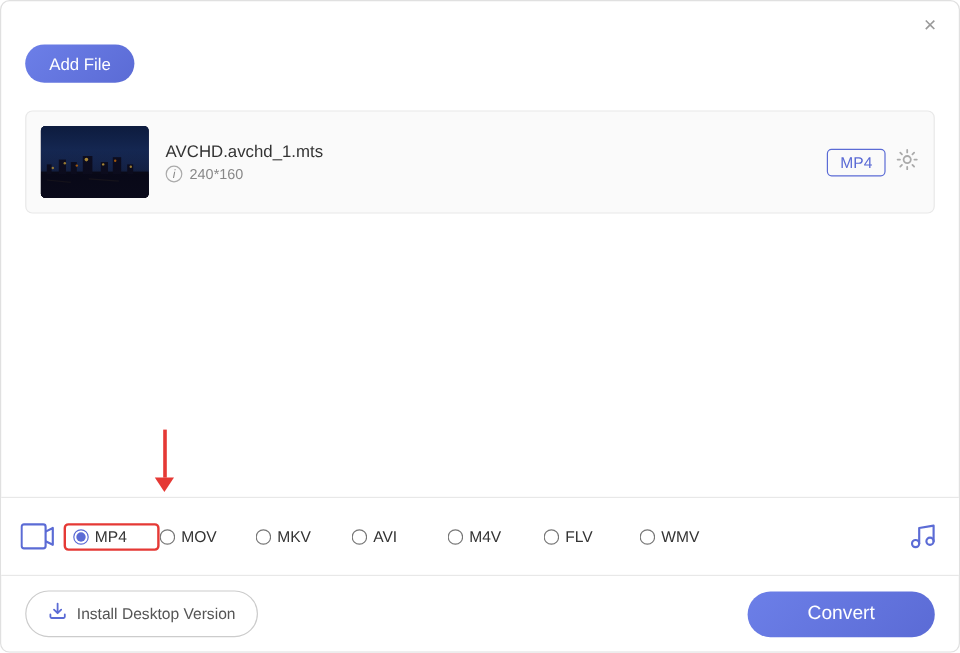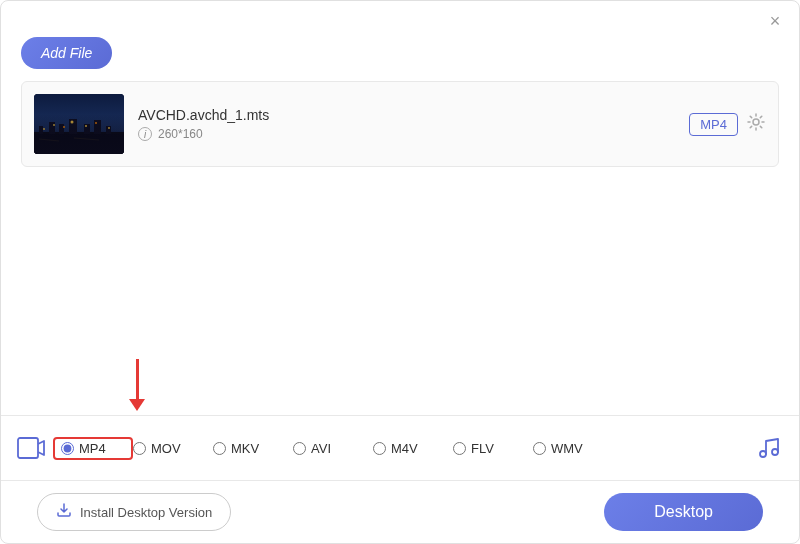"Add File" .add-file-btn { font-style: italic -> none }
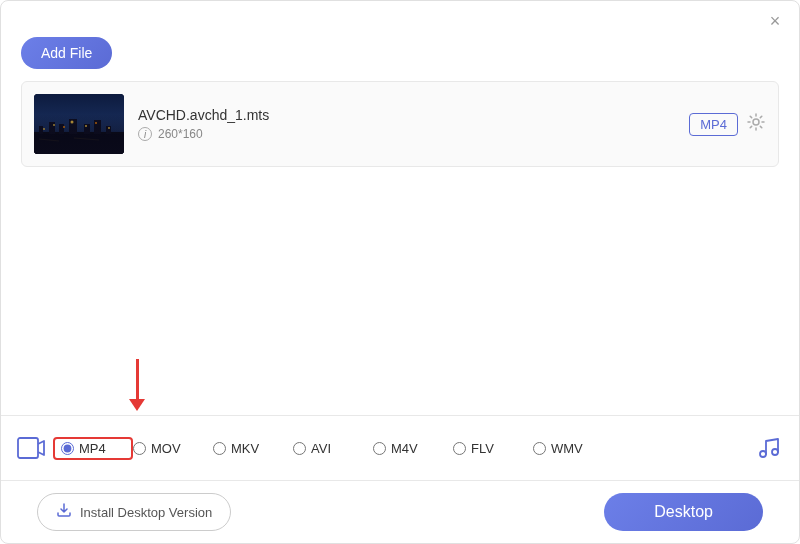"AVCHD.avchd_1.mts" .file-list { margin: 0 20px -> 11px 20px }
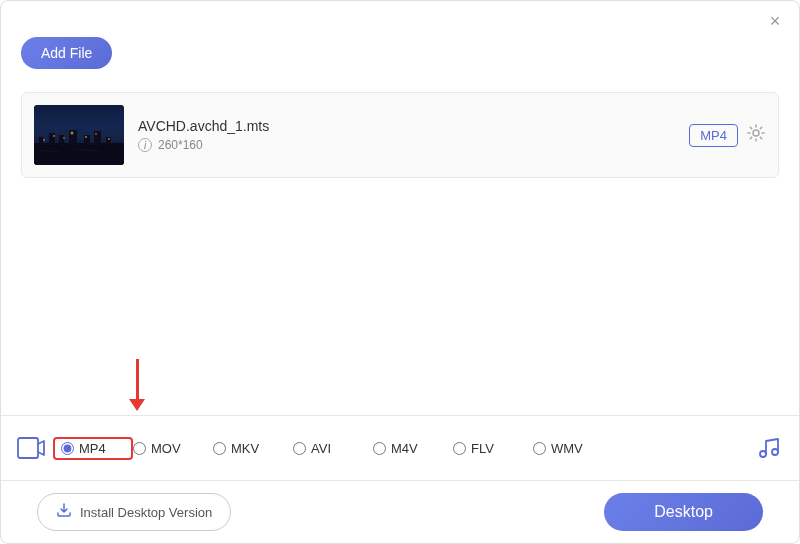"260*160" span { text: 260 -> 240 }
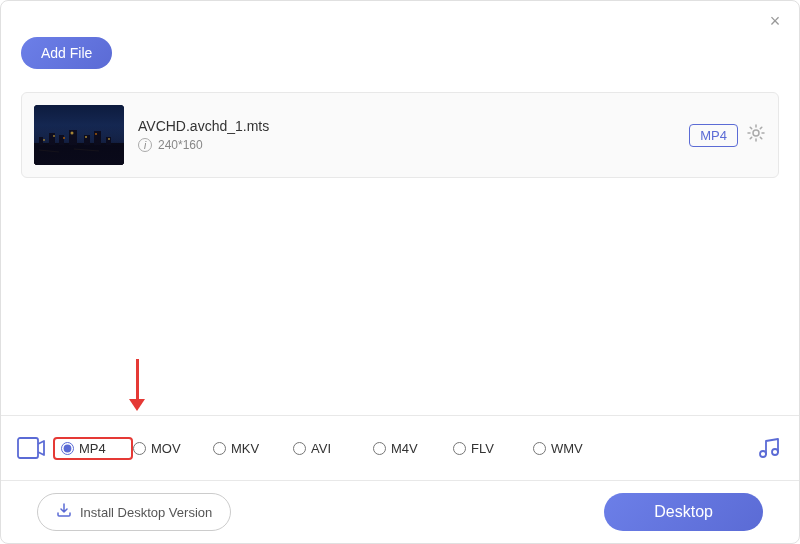"Install Desktop Version" .bottom-bar { padding: 12px 36px -> 12px 20px }
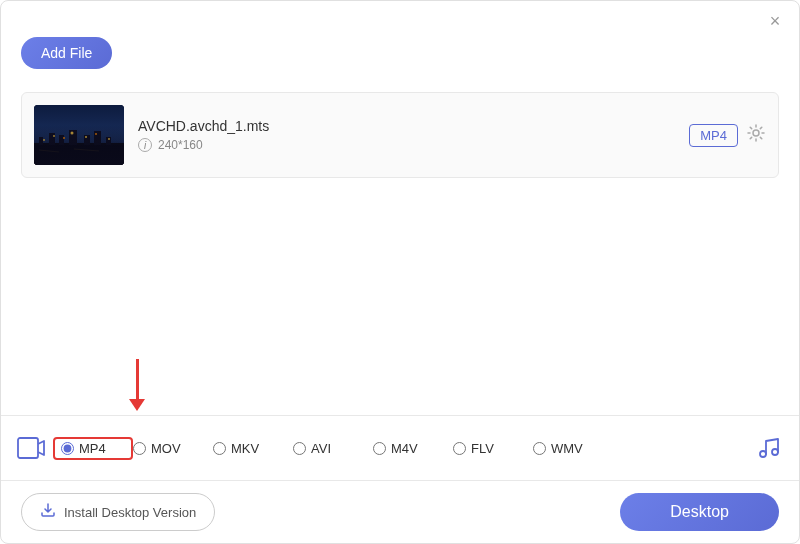"Desktop" button.convert-btn { text: Desktop -> Convert }
